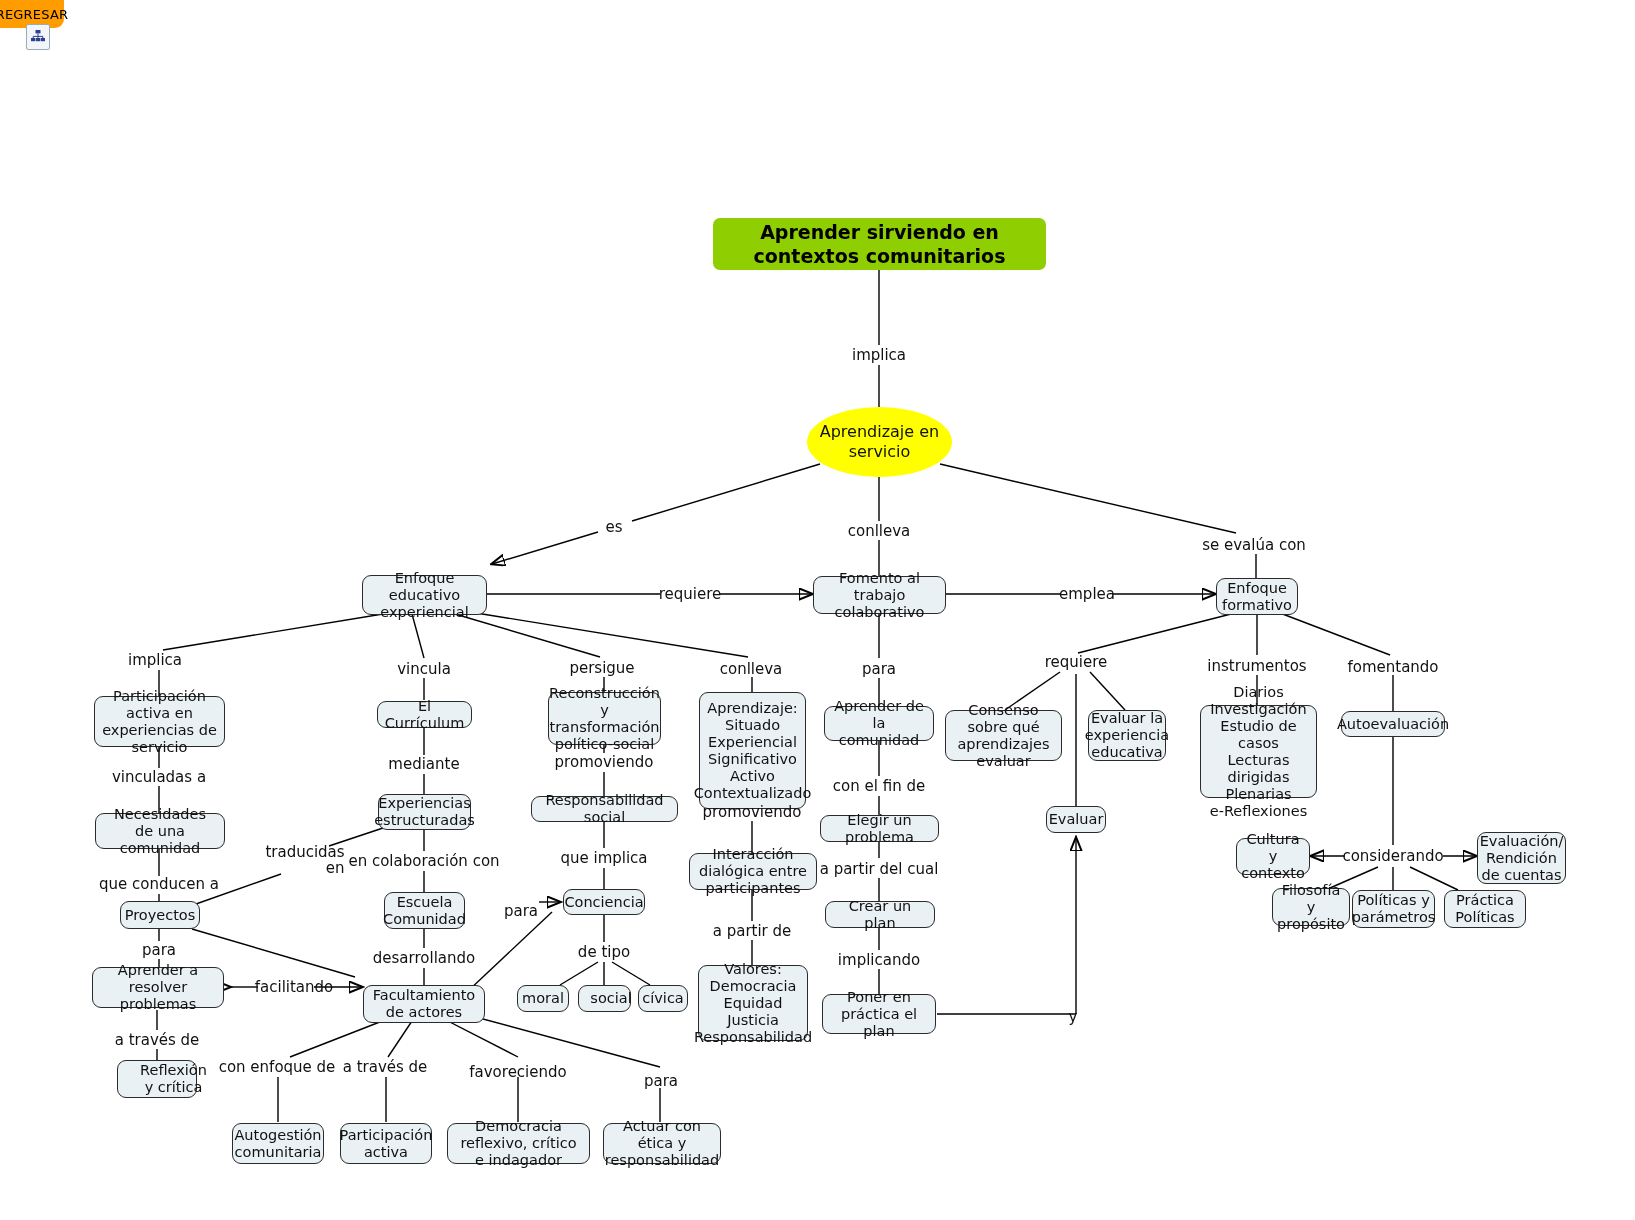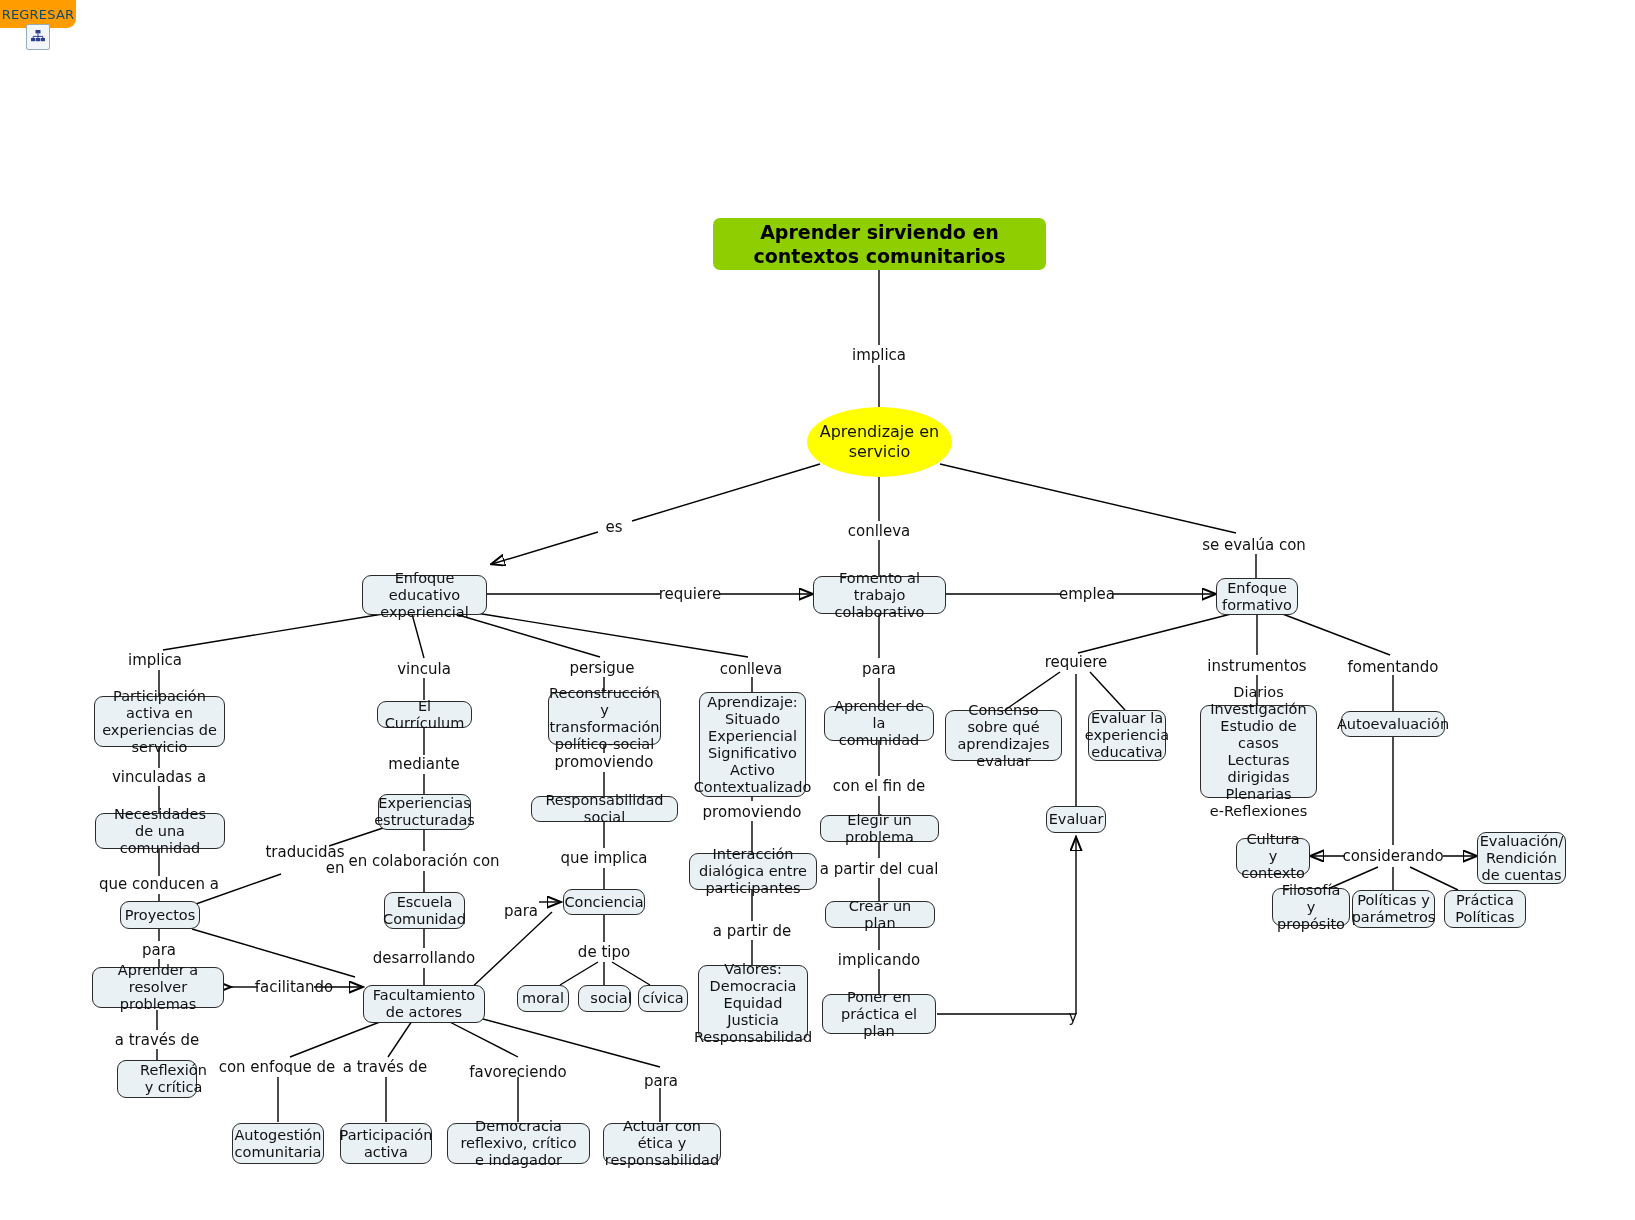"REGRESAR" .back-btn { color: #0c4a6e -> #000000; width: 76px -> 64px }
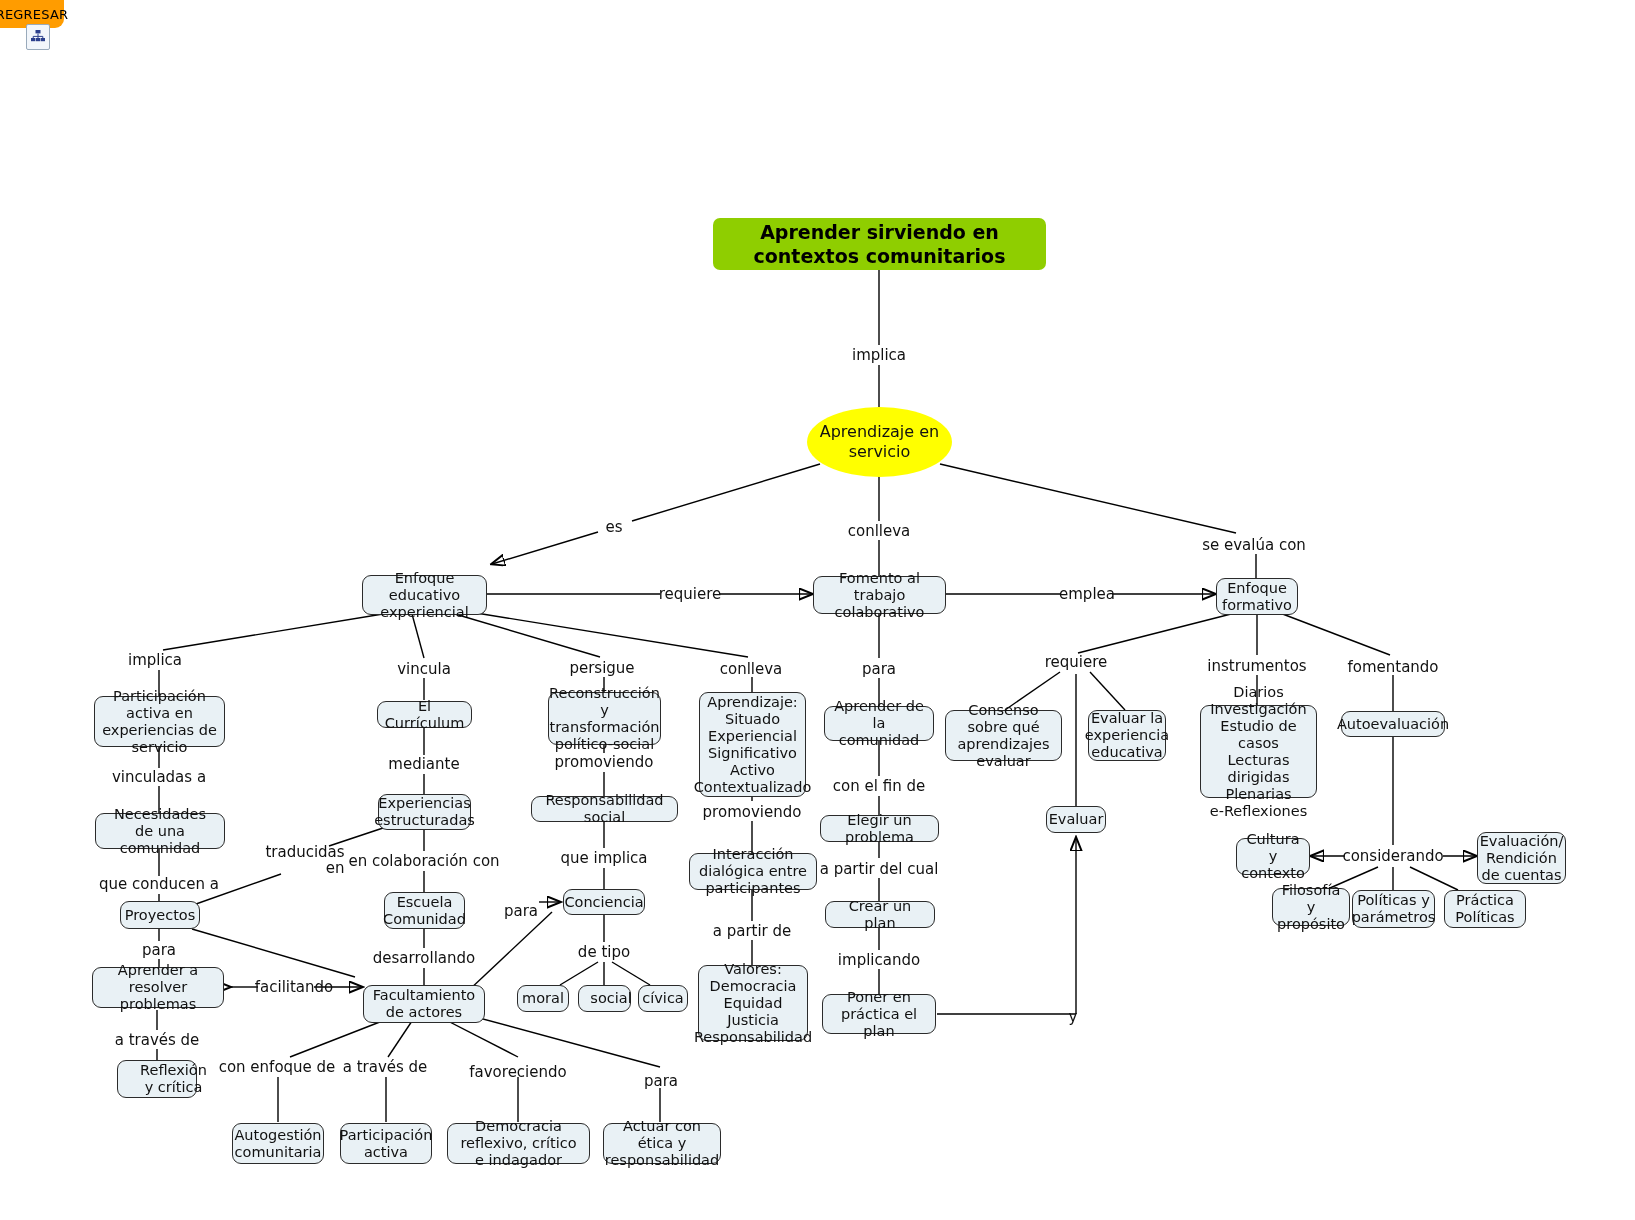"Aprendizaje:" div.node { height: 105px -> 117px }
